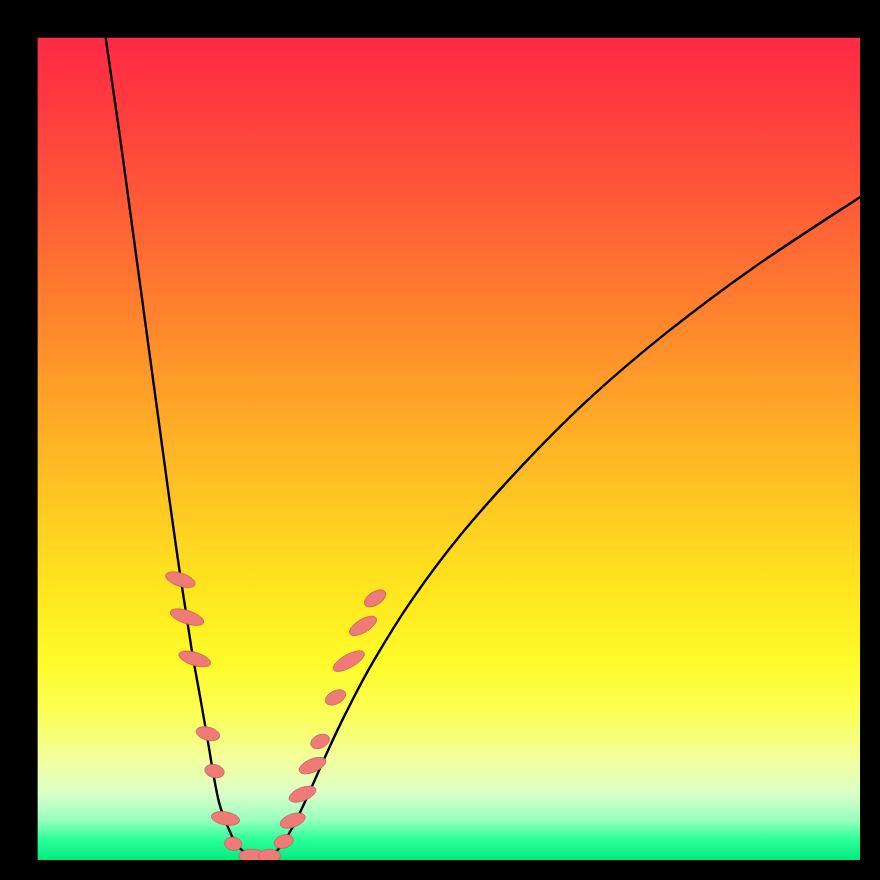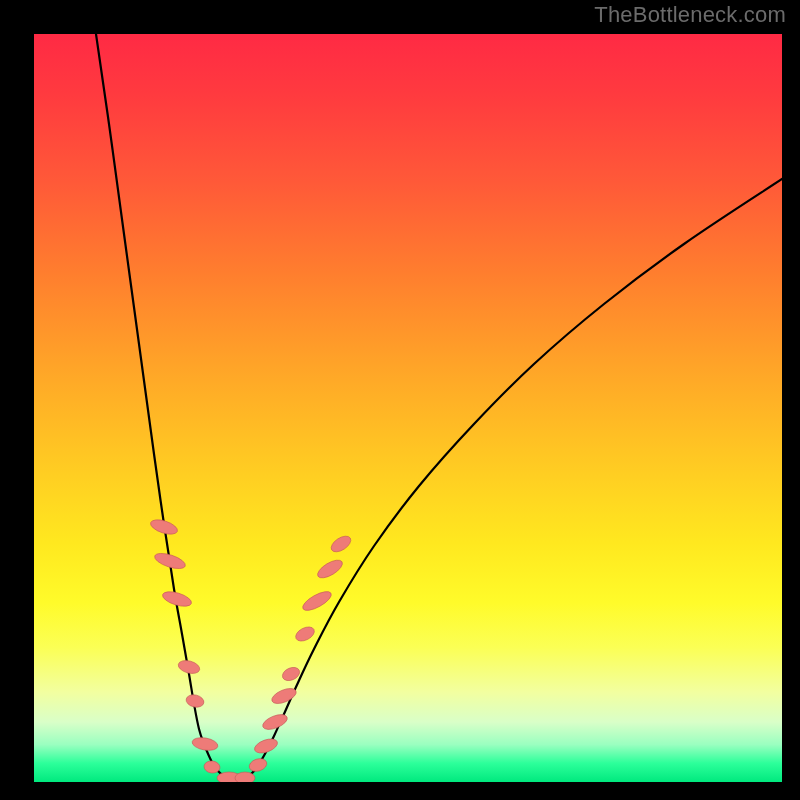"TheBottleneck.com" div.watermark { html: <div>TheBottleneck.com</div> -> none }
